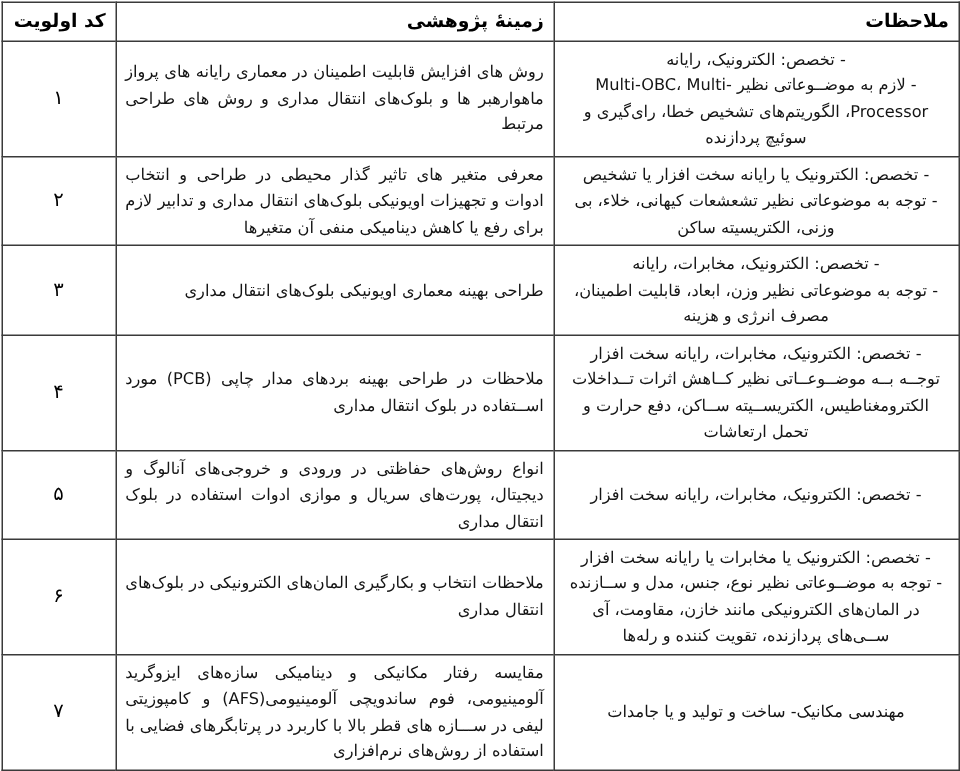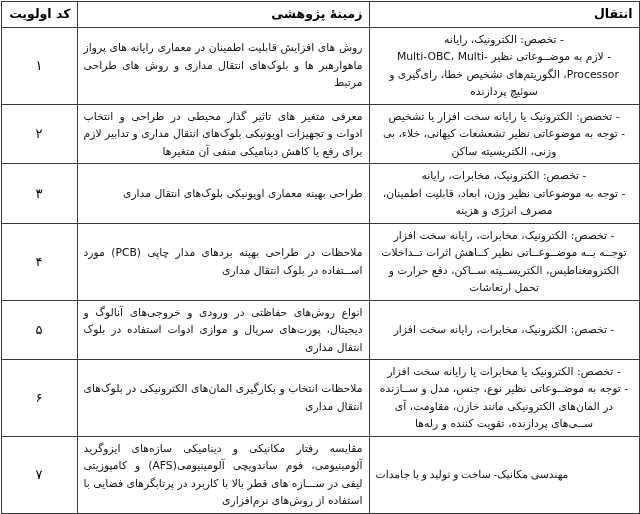"انتقال" th.th-notes { text: انتقال -> ملاحظات }
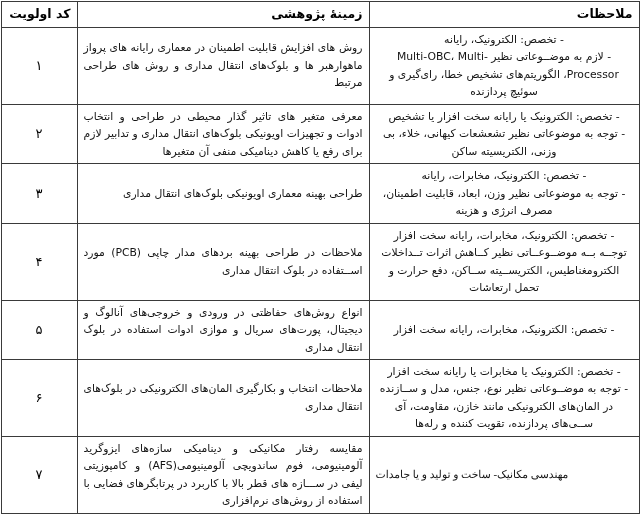"مهندسی مکانیک- ساخت و تولید" td.cell-notes.centered { font-family: Liberation Serif, serif -> none; text-align: left -> center }
